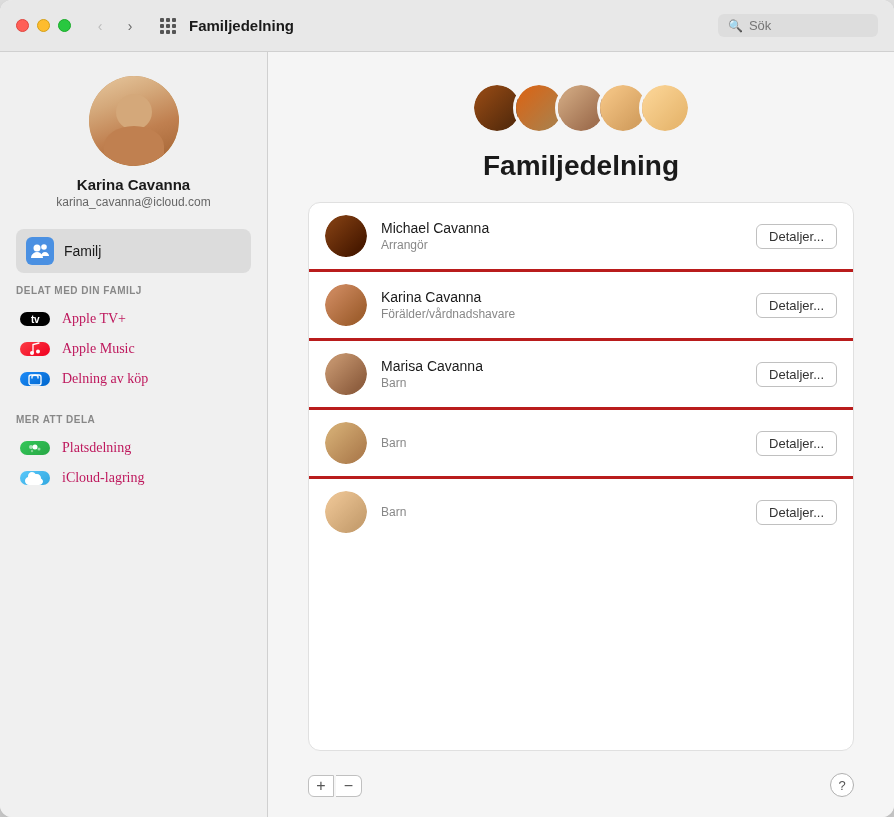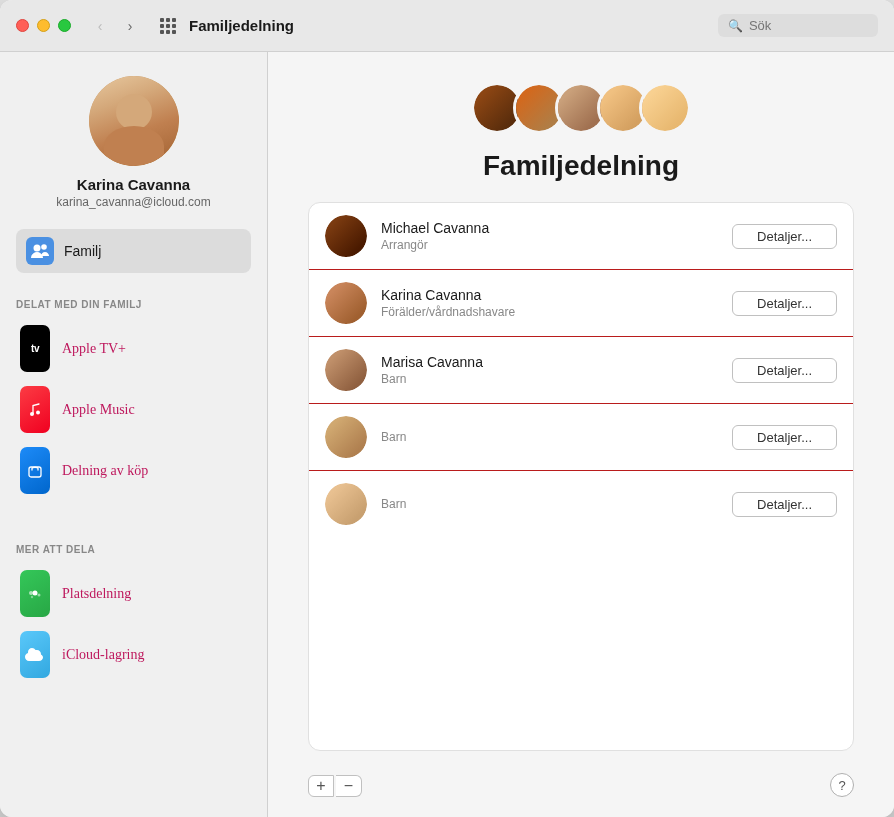"Michael Cavanna" .member-row { border-bottom: 1px solid #b91c1c -> 3px solid #b91c1c }
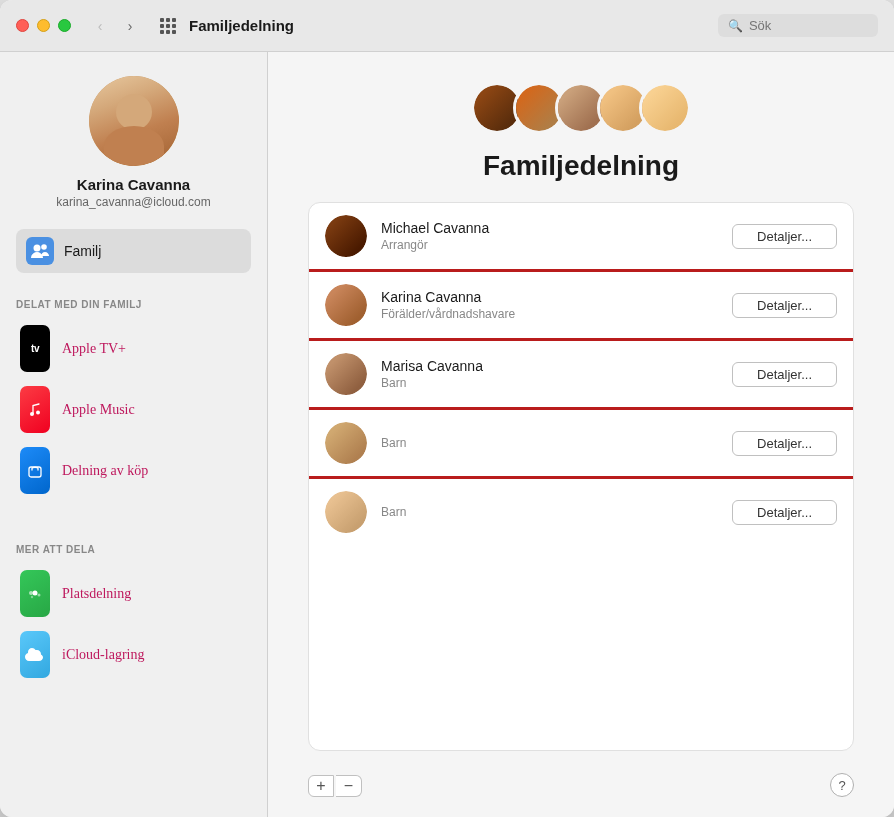"Detaljer..." .details-btn { padding: 4px 24px -> 4px 12px }
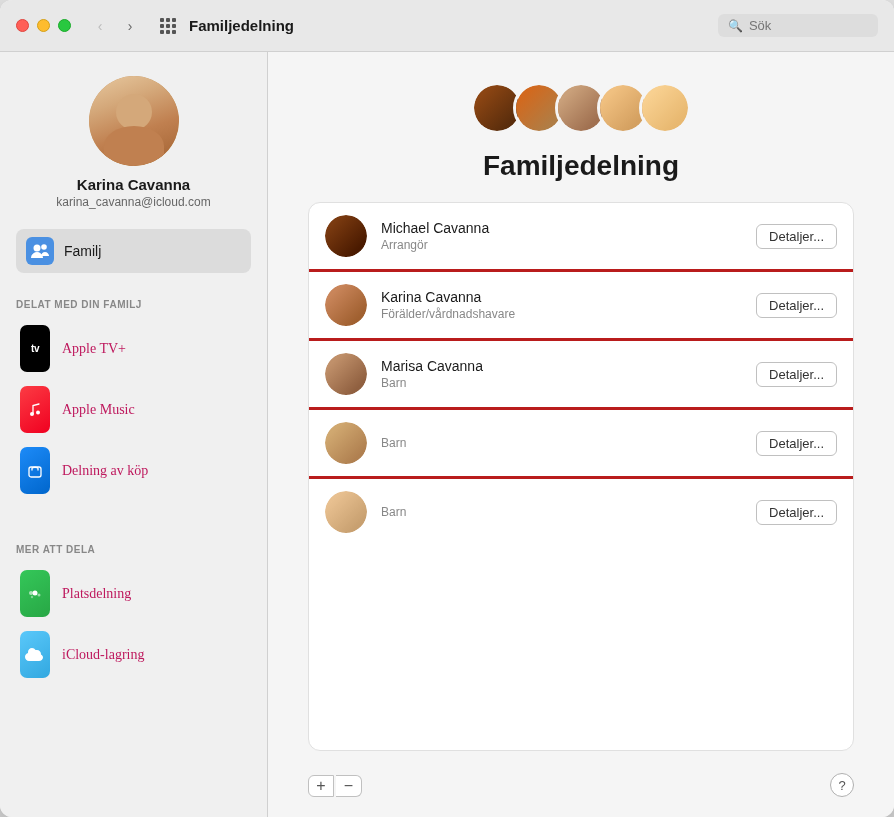"Familj" .family-nav-item { margin-bottom: 3px -> 12px }
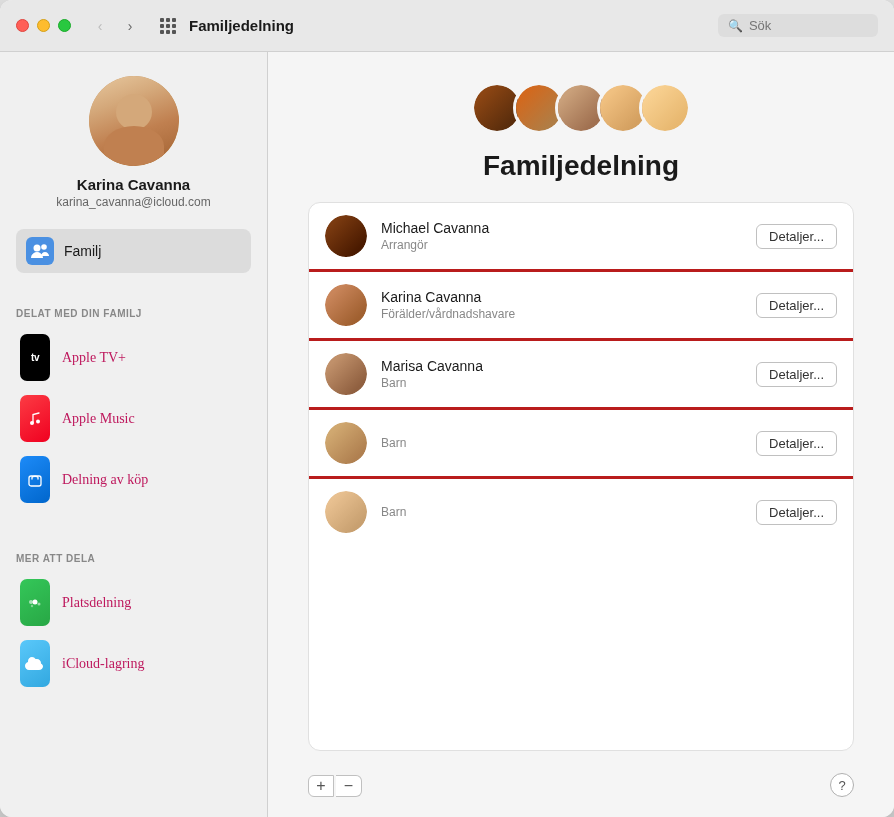"DELAT MED DIN FAMILJ" .section-header { margin-top: 23px -> none }
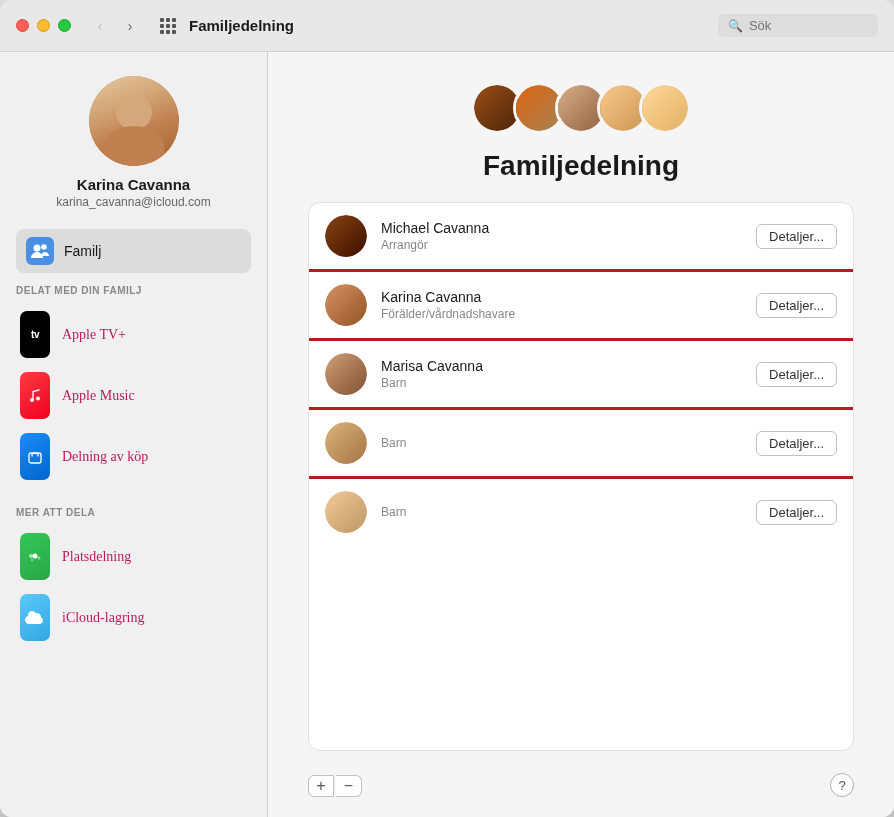"tv" .app-icon { height: 47px -> 14px }
